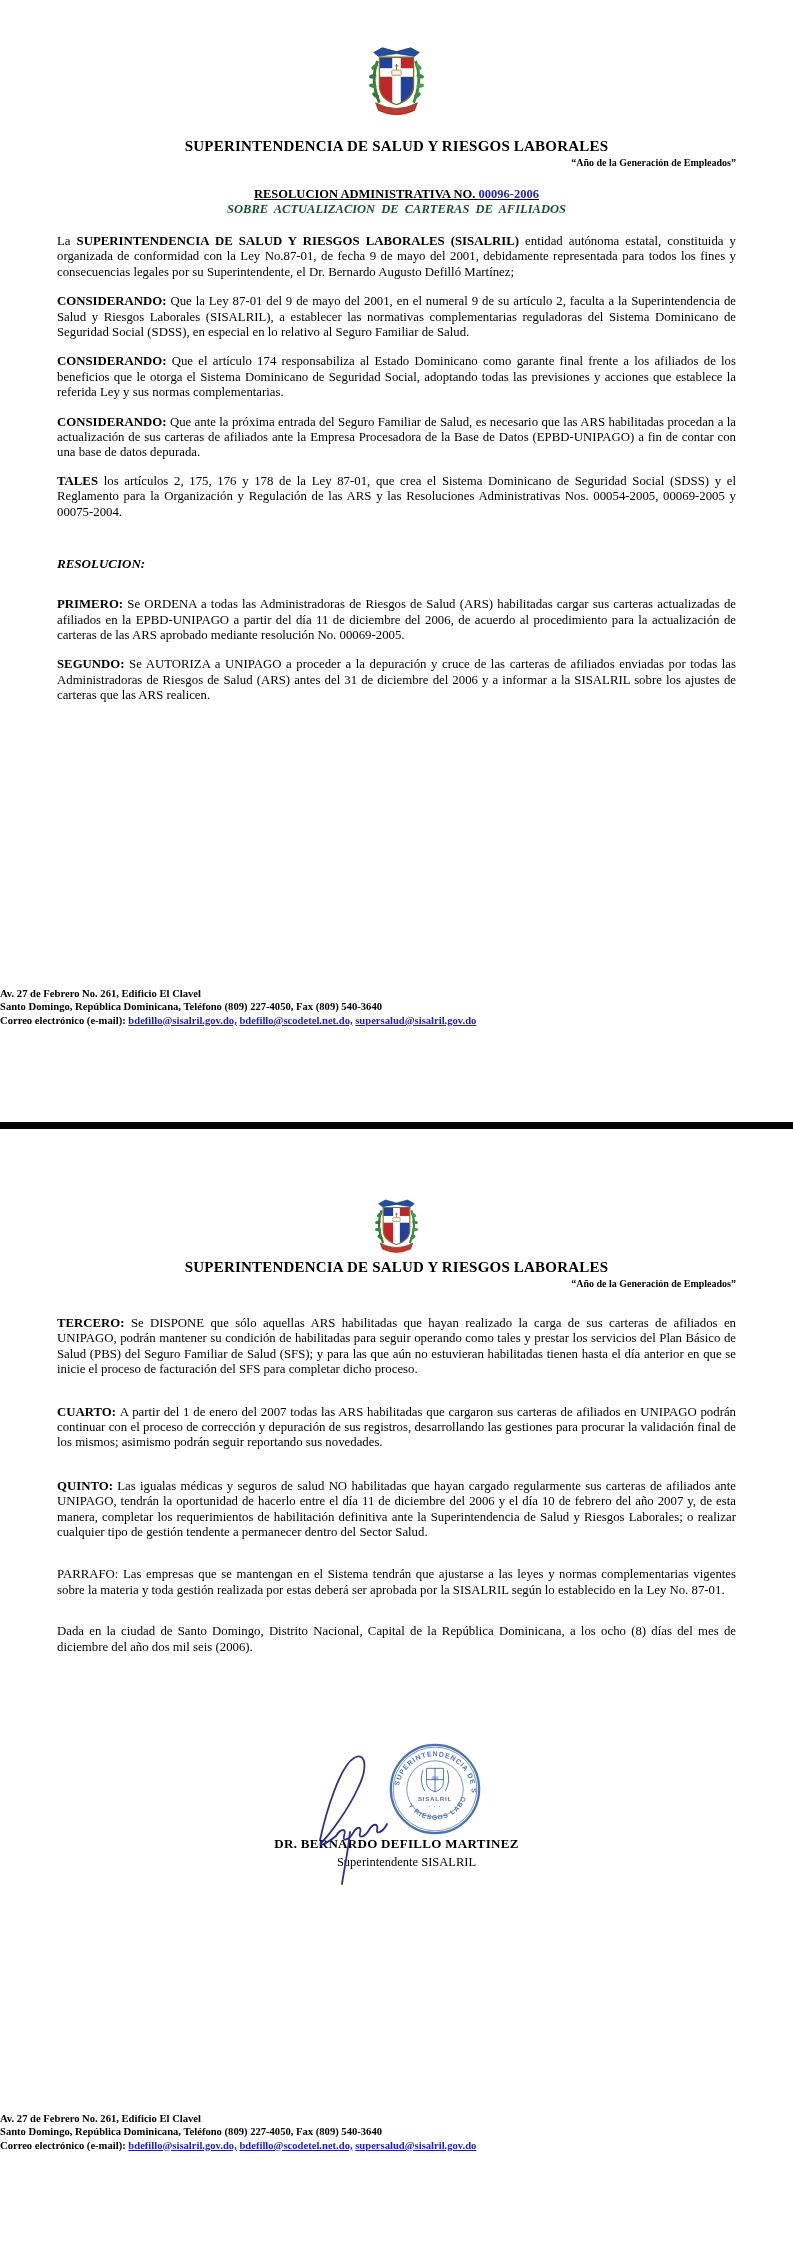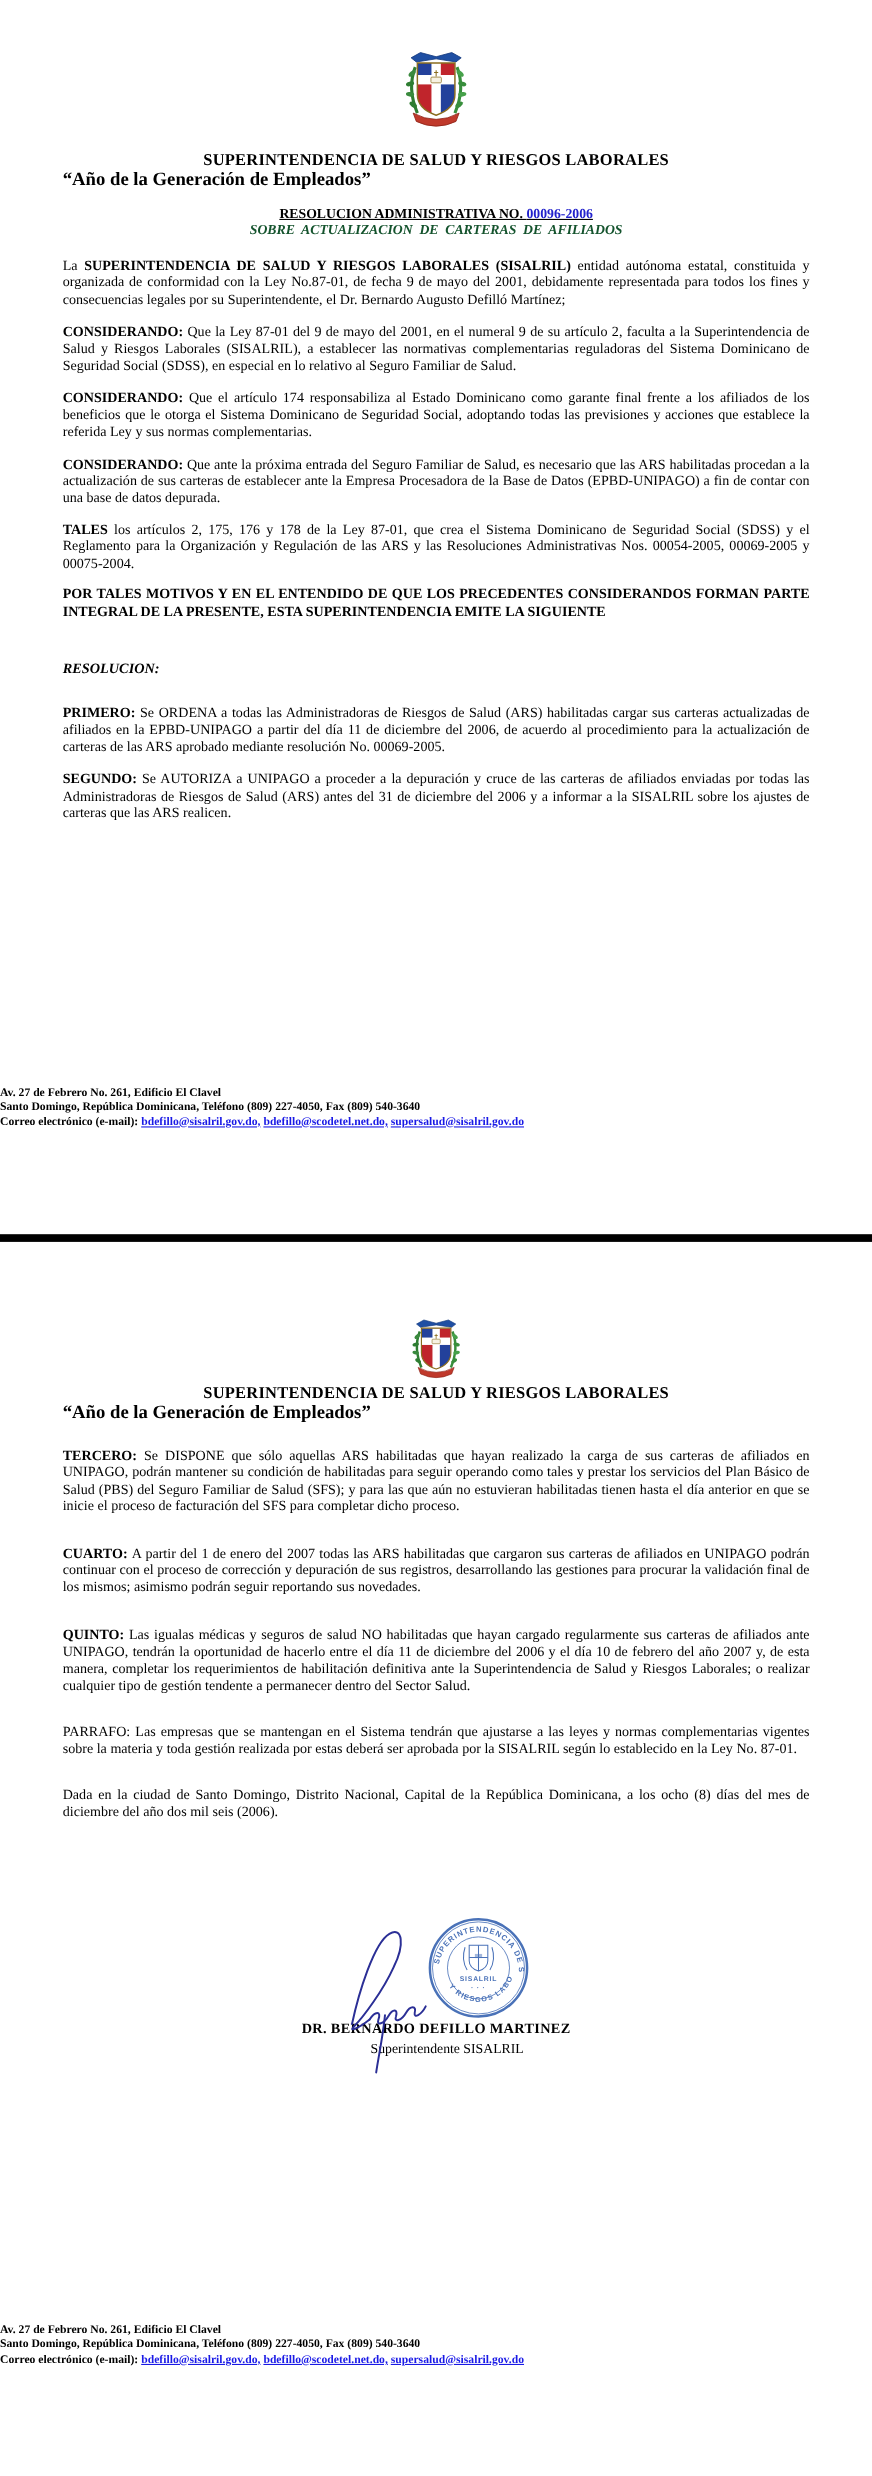"“Año de la Generación de" .motto { font-size: 17px -> 10px; text-align: left -> right }
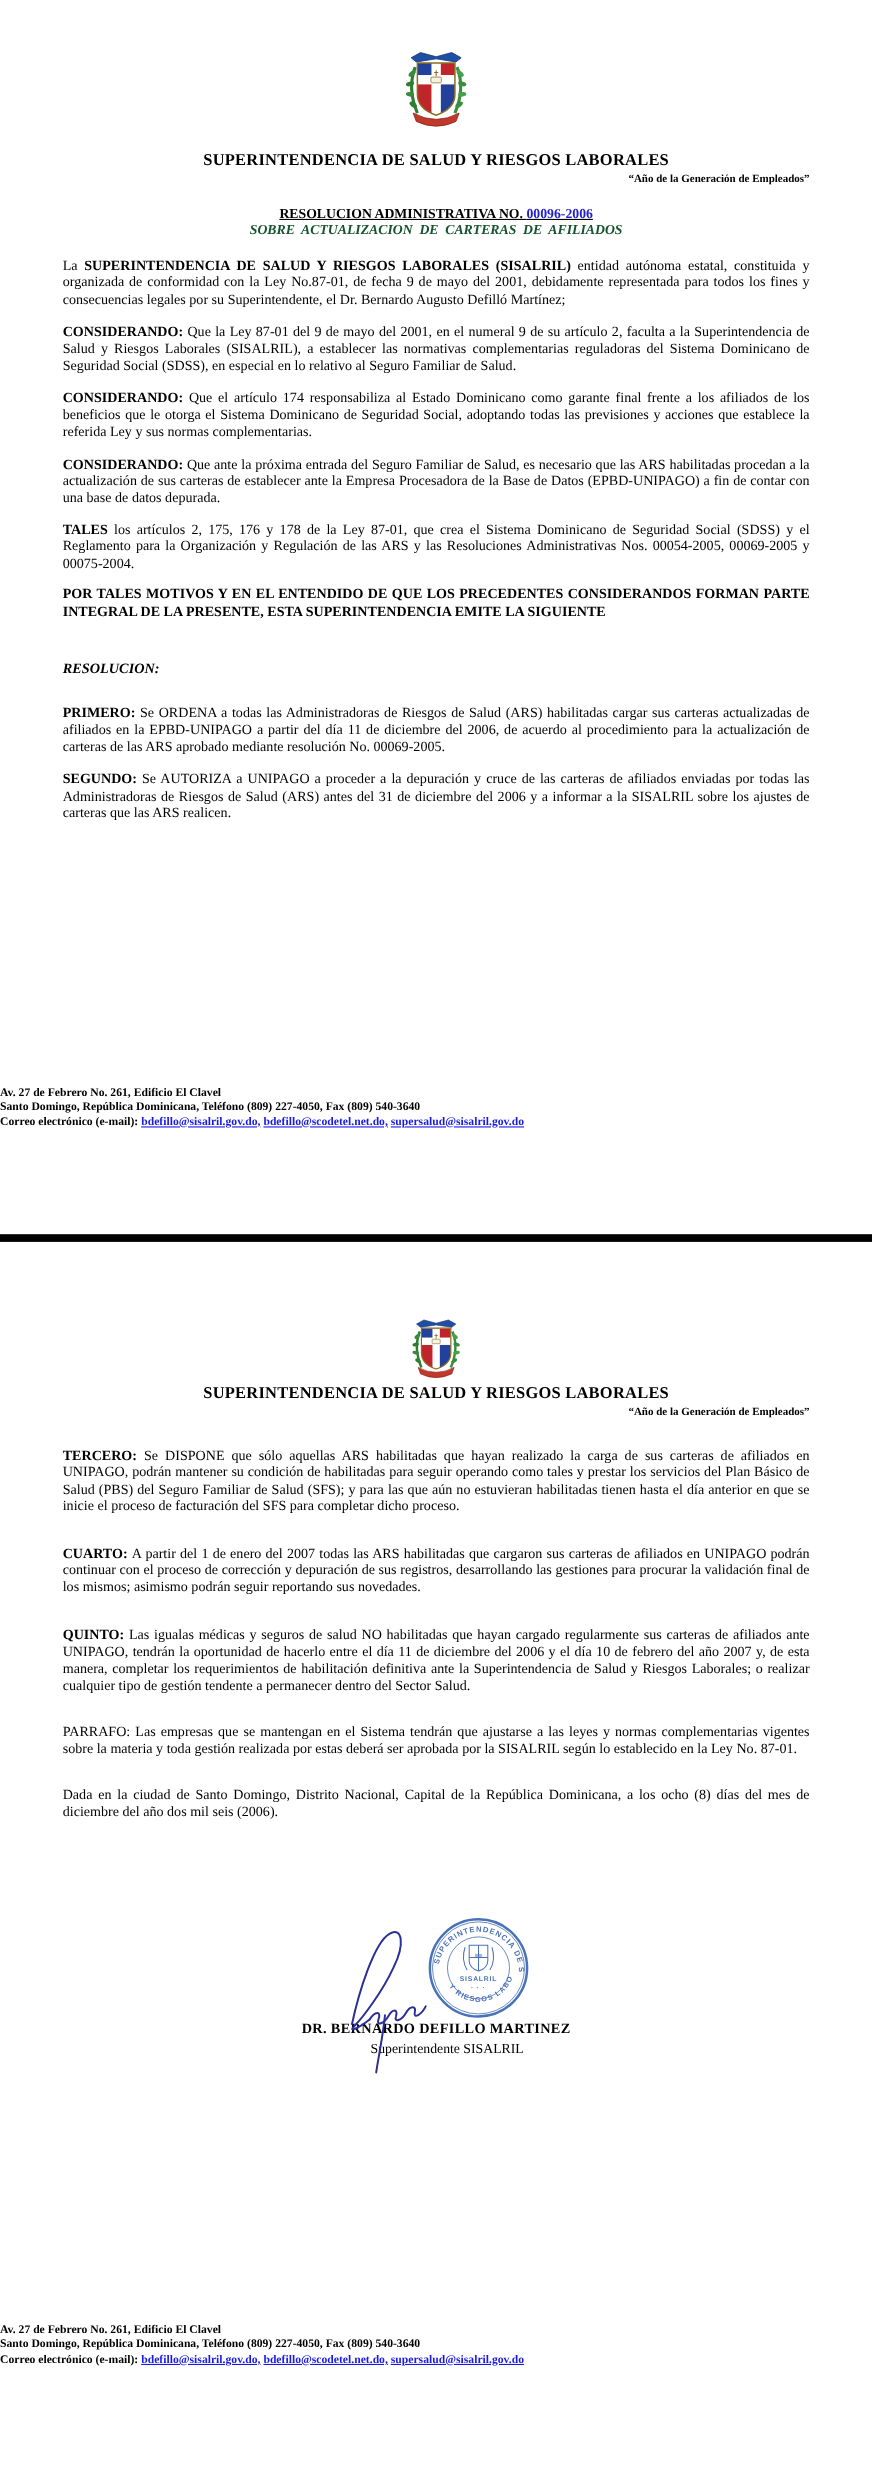"Que ante la próxima entrada" span { text: establecer -> afiliados }
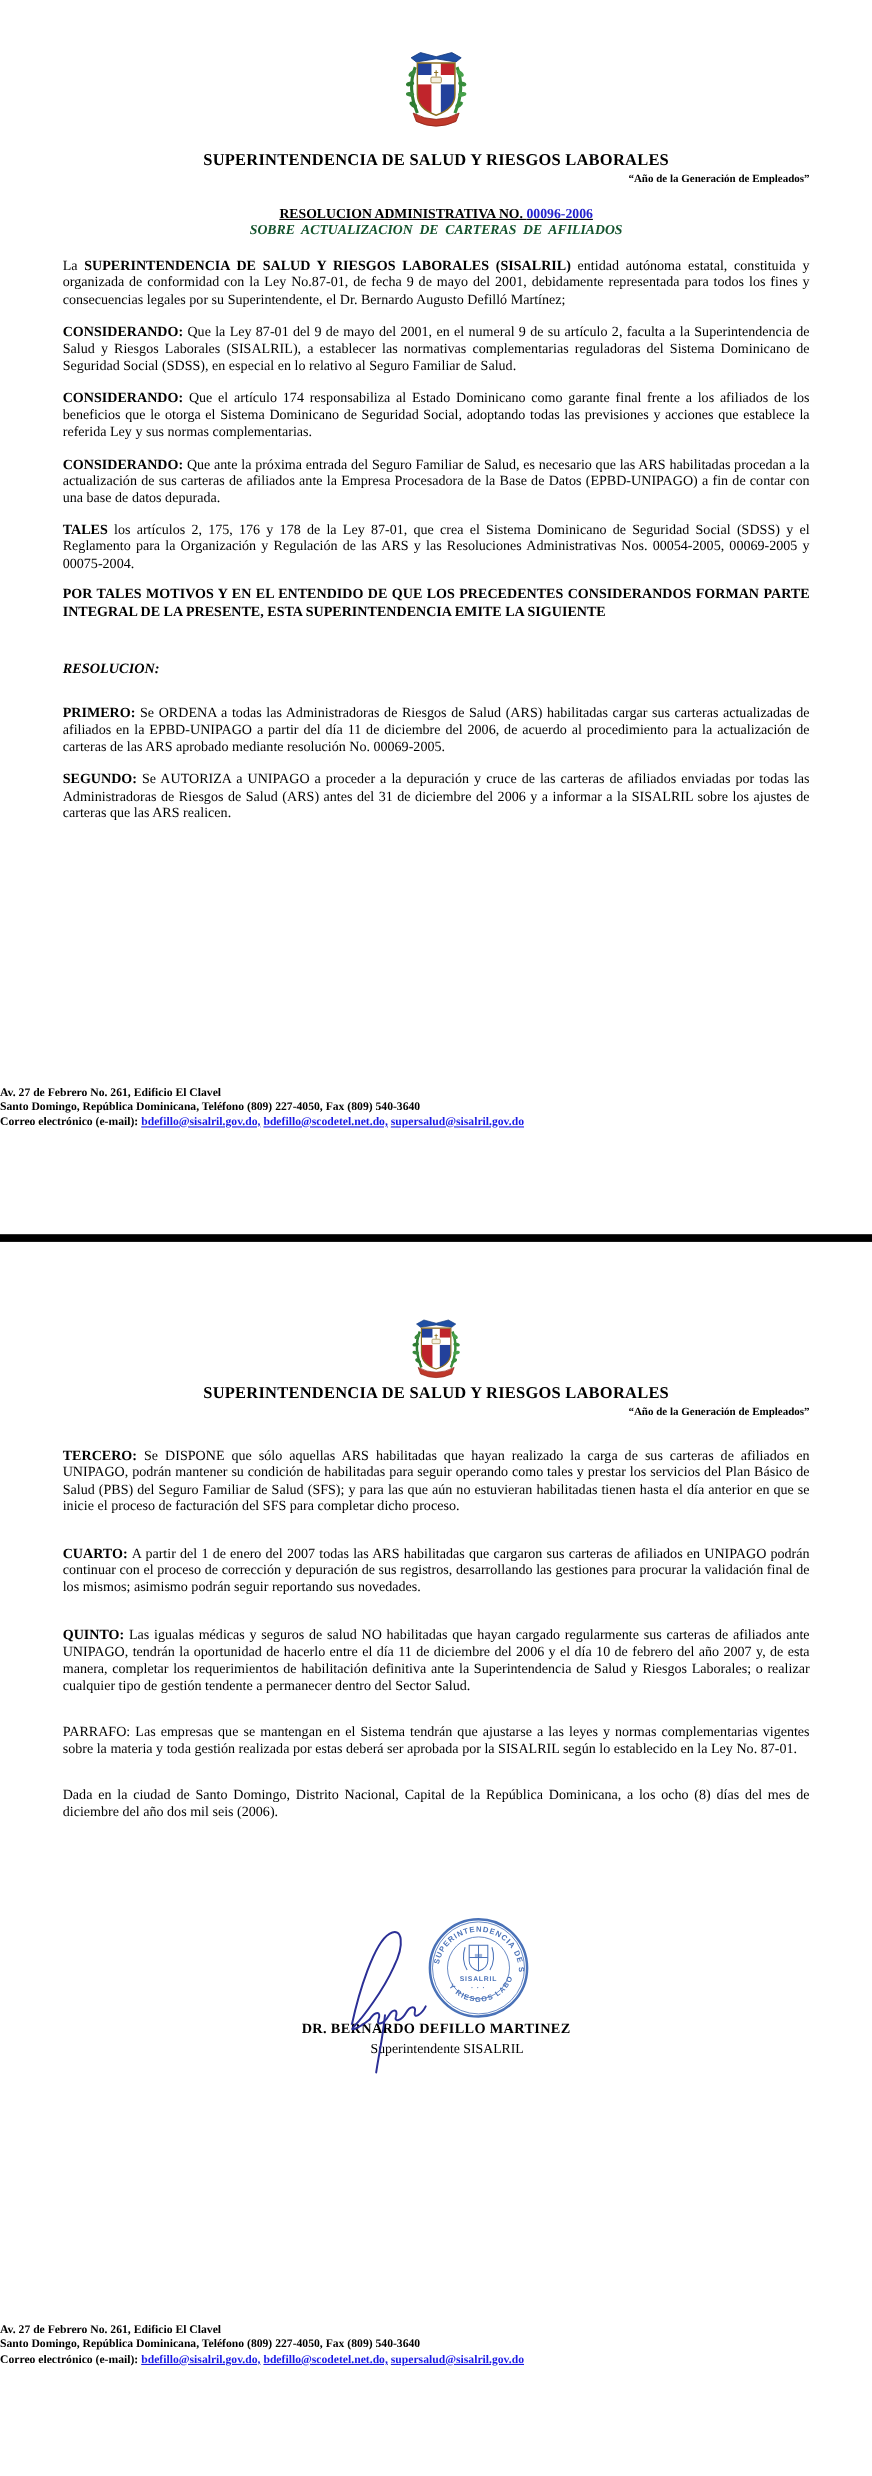"POR TALES MOTIVOS Y EN" p.body { html: <p>POR TALES MOTIVOS Y EN EL ENTENDIDO DE QUE LOS PRECEDENTES CONSIDERANDOS FORMAN PARTE INTEGRAL DE LA PRESENTE, ESTA SUPERINTENDENCIA EMITE LA SIGUIENTE</p> -> none }
